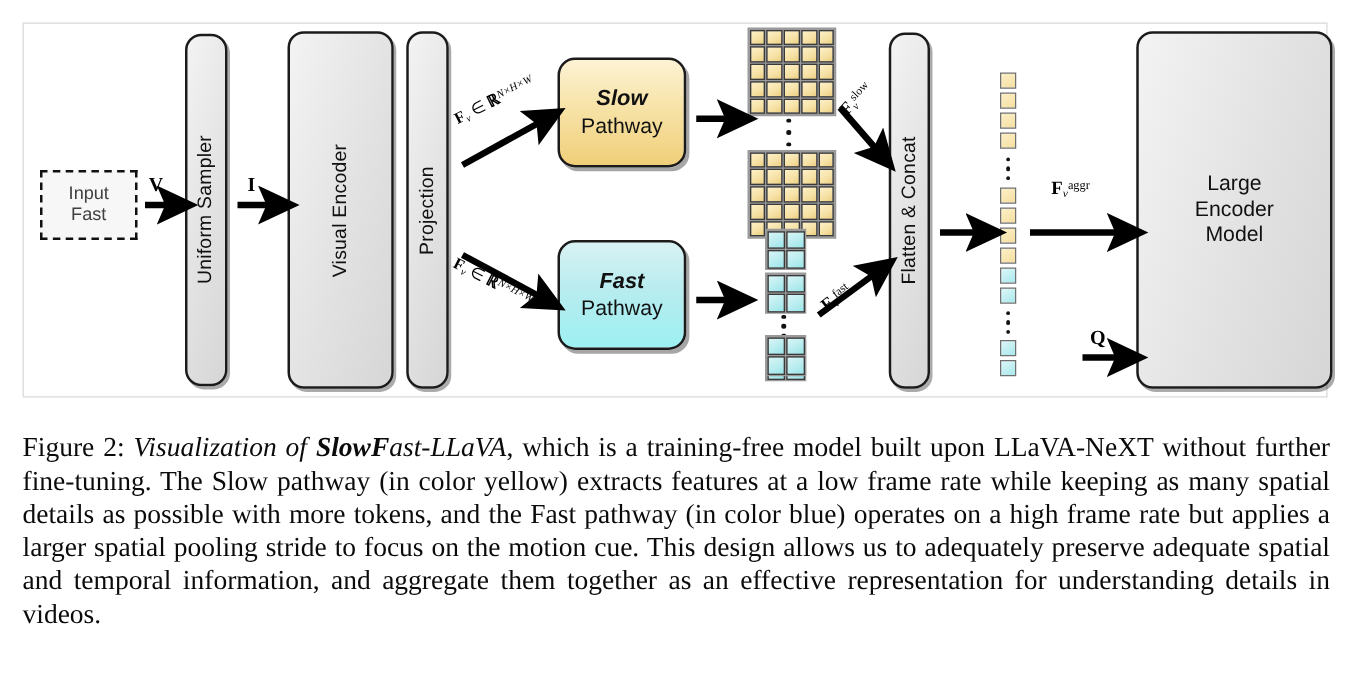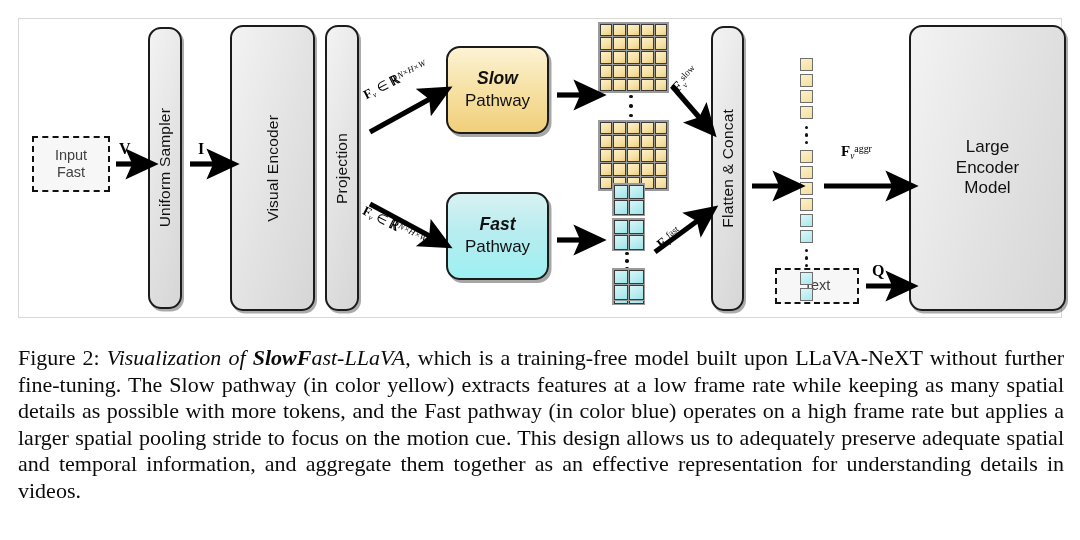"Text" div.dashed { html: <div> <span>Text</span> </div> -> none }
